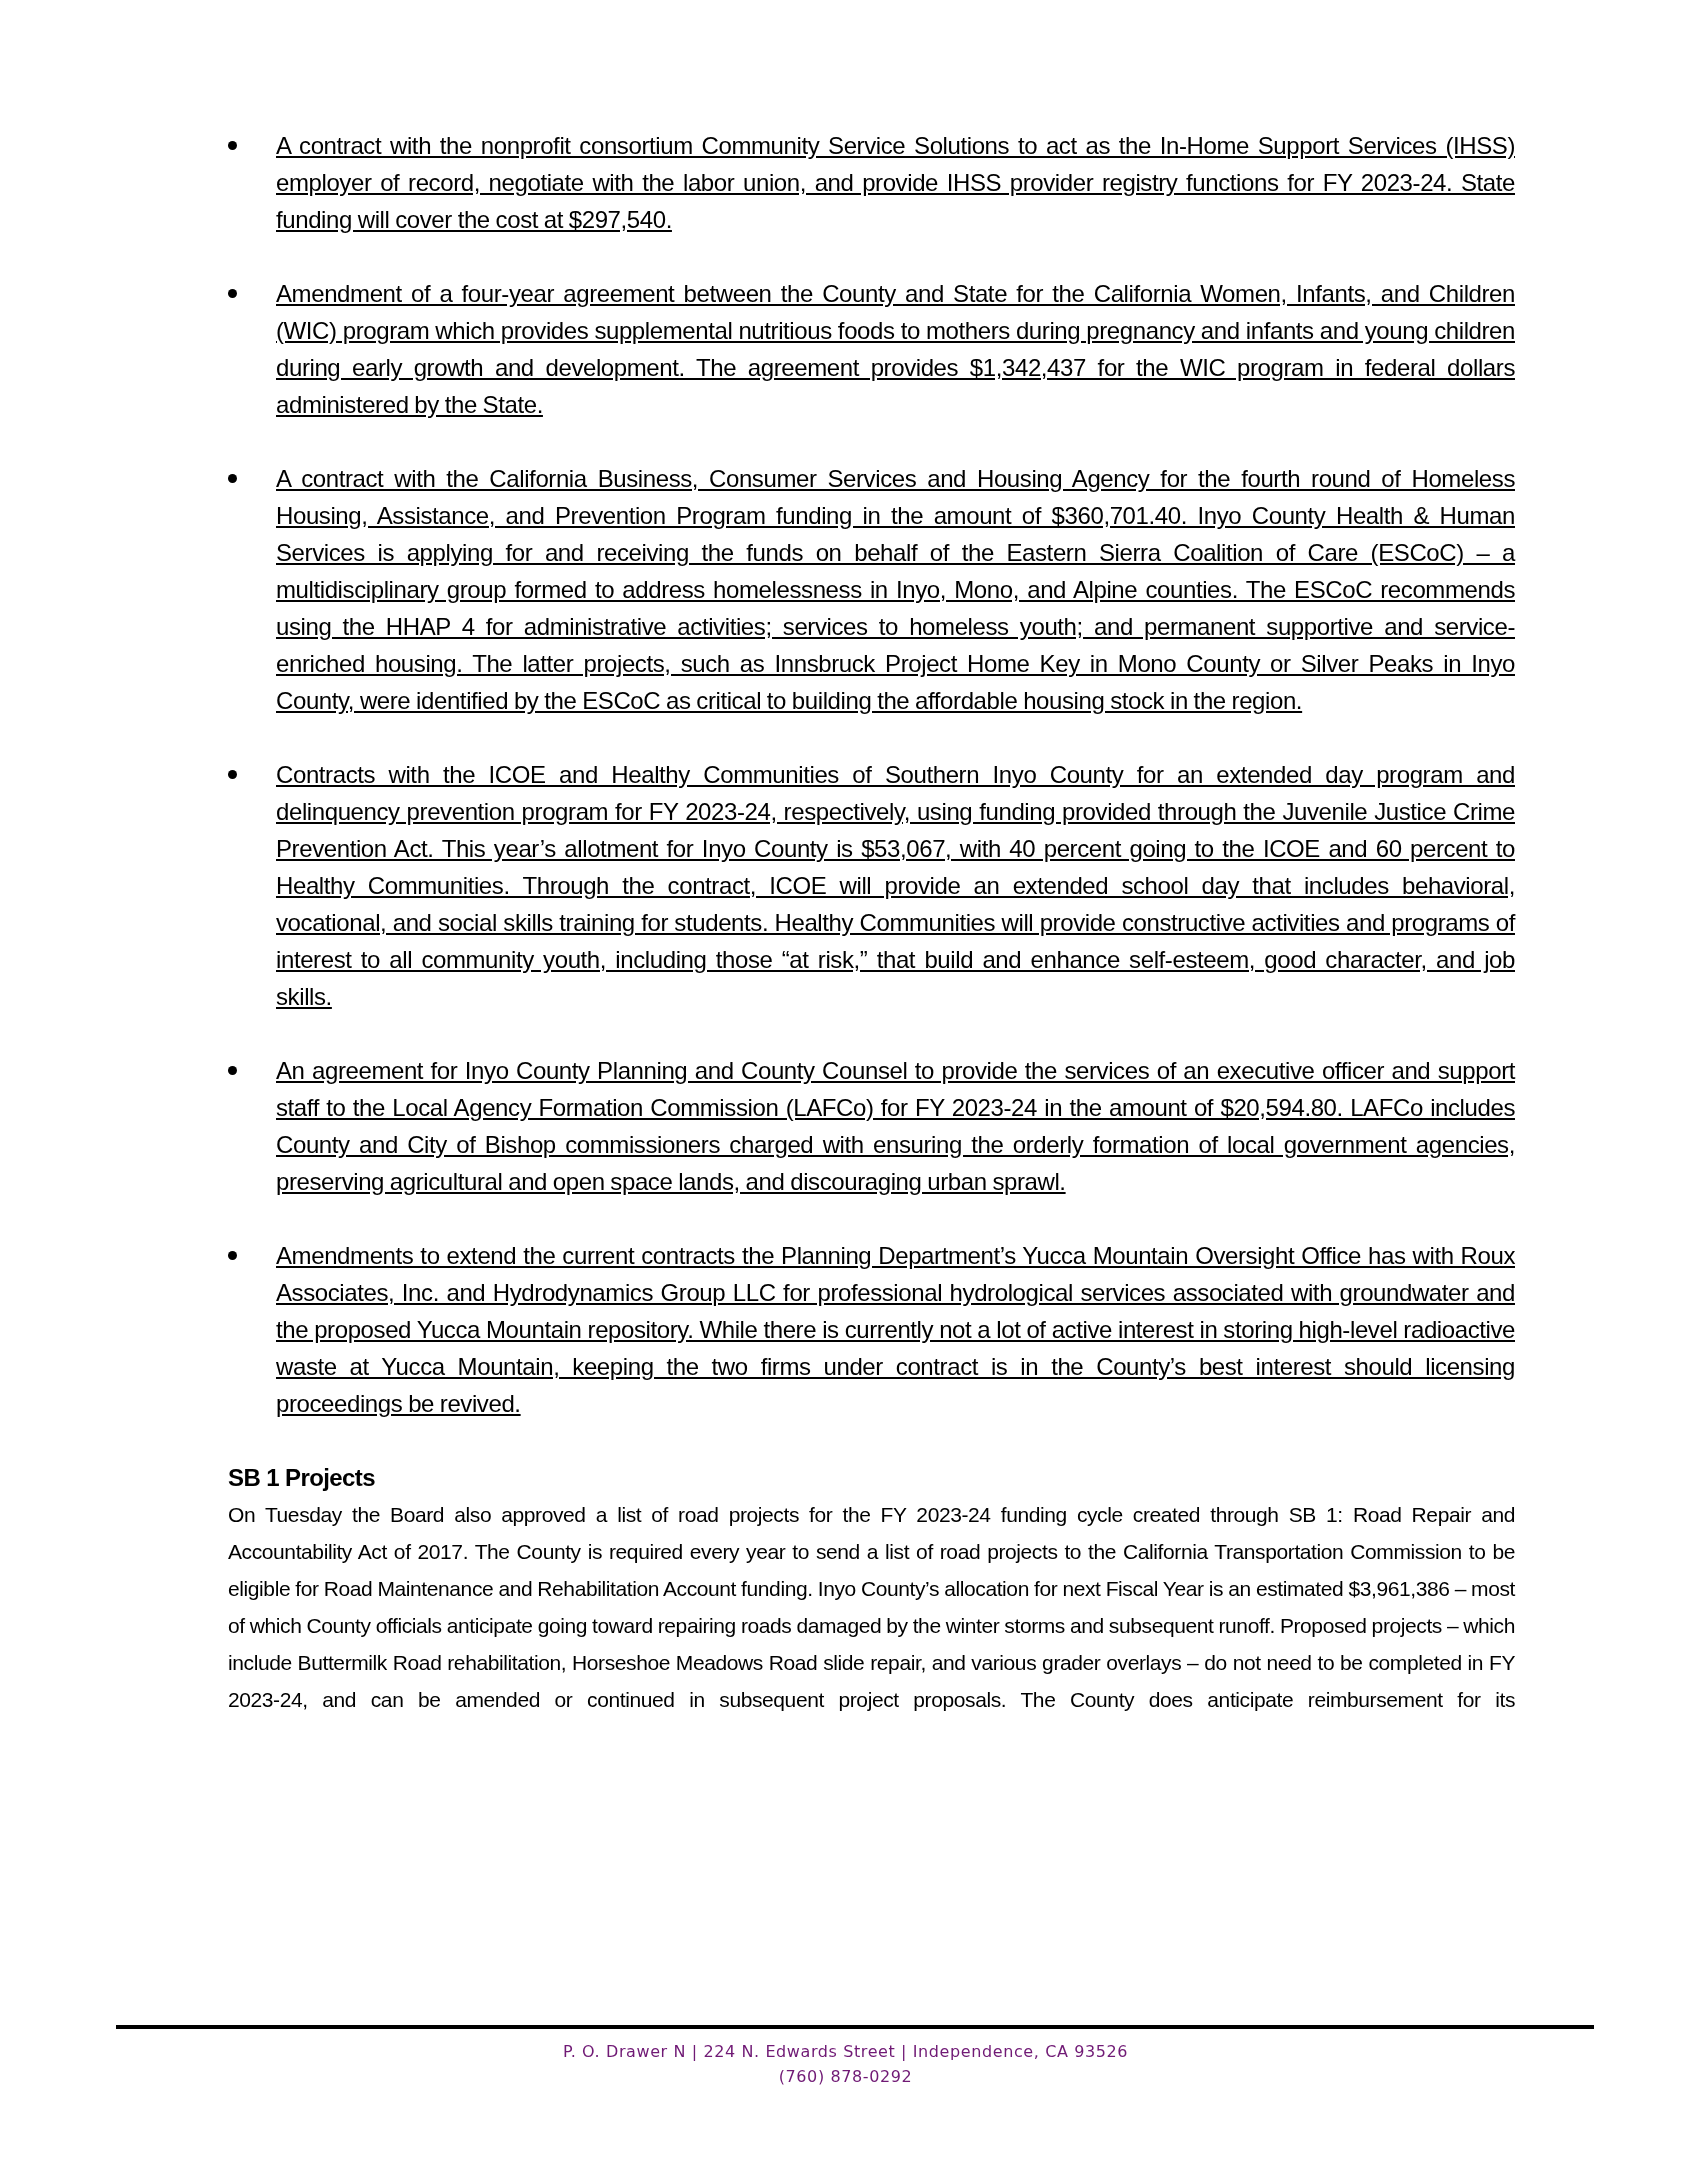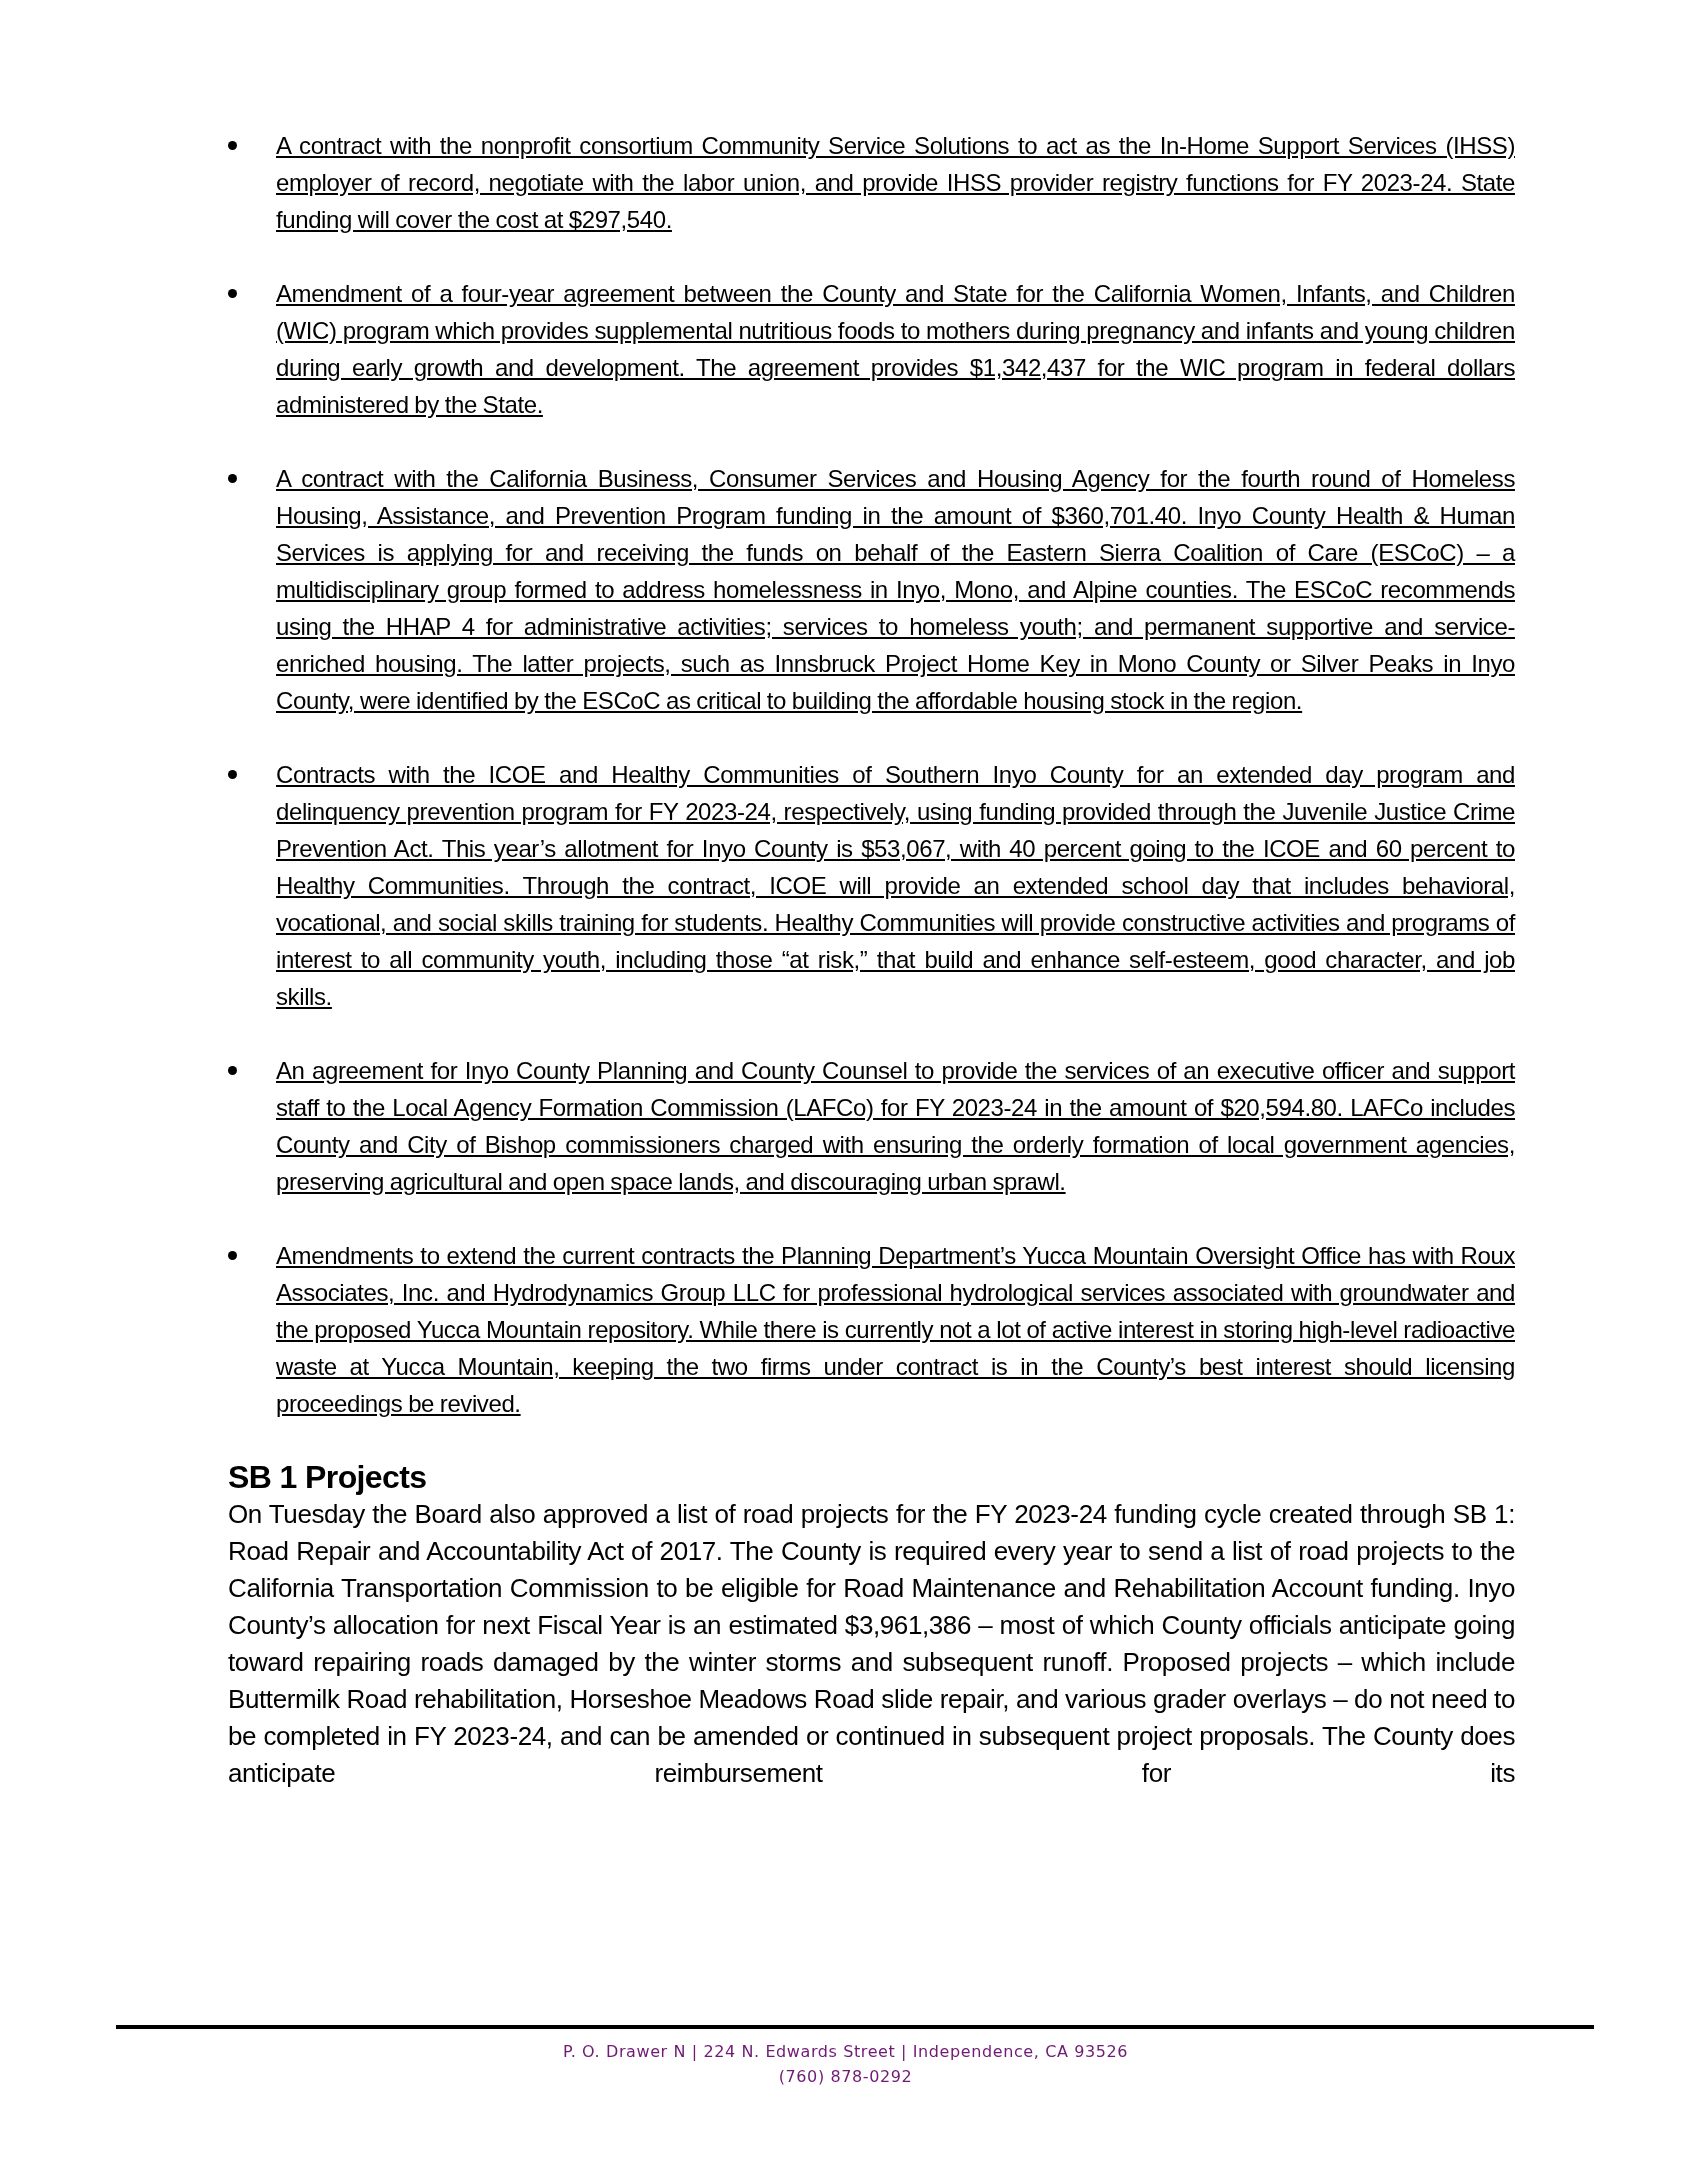"SB 1 Projects" .subsection-heading { font-size: 32px -> 24px }
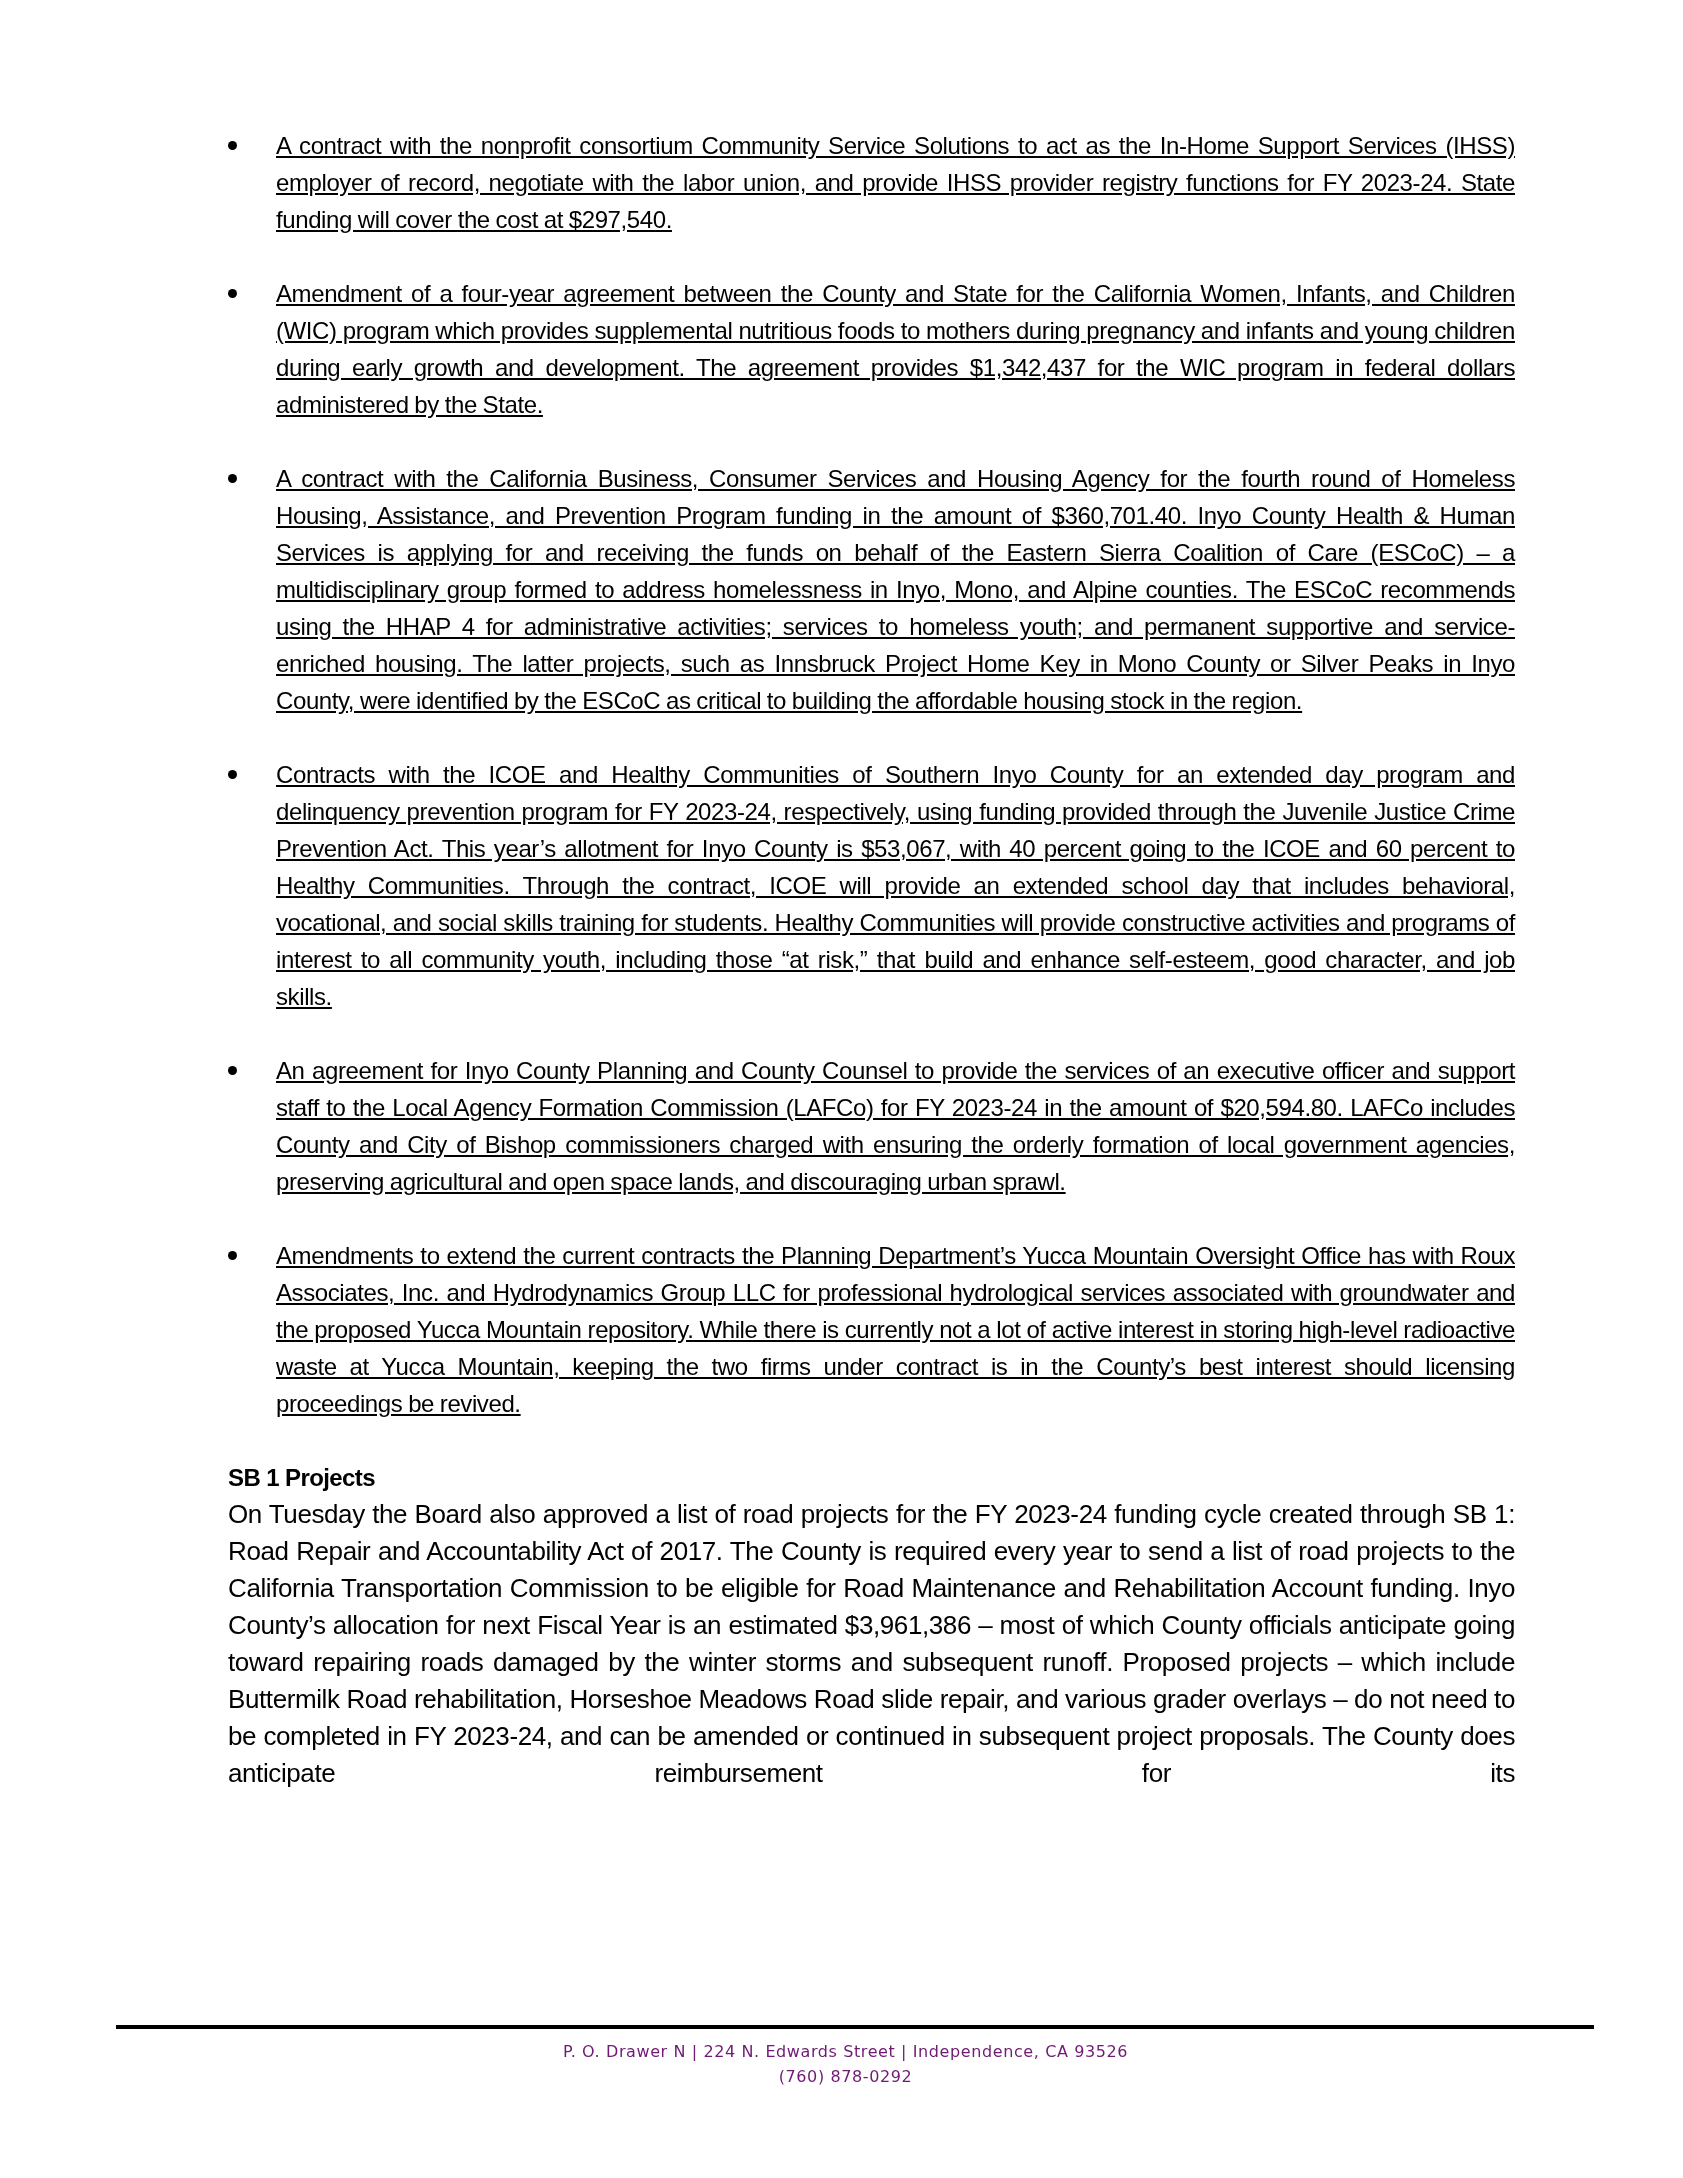"On Tuesday the Board also" .body-paragraph { font-size: 26px -> 21px }
